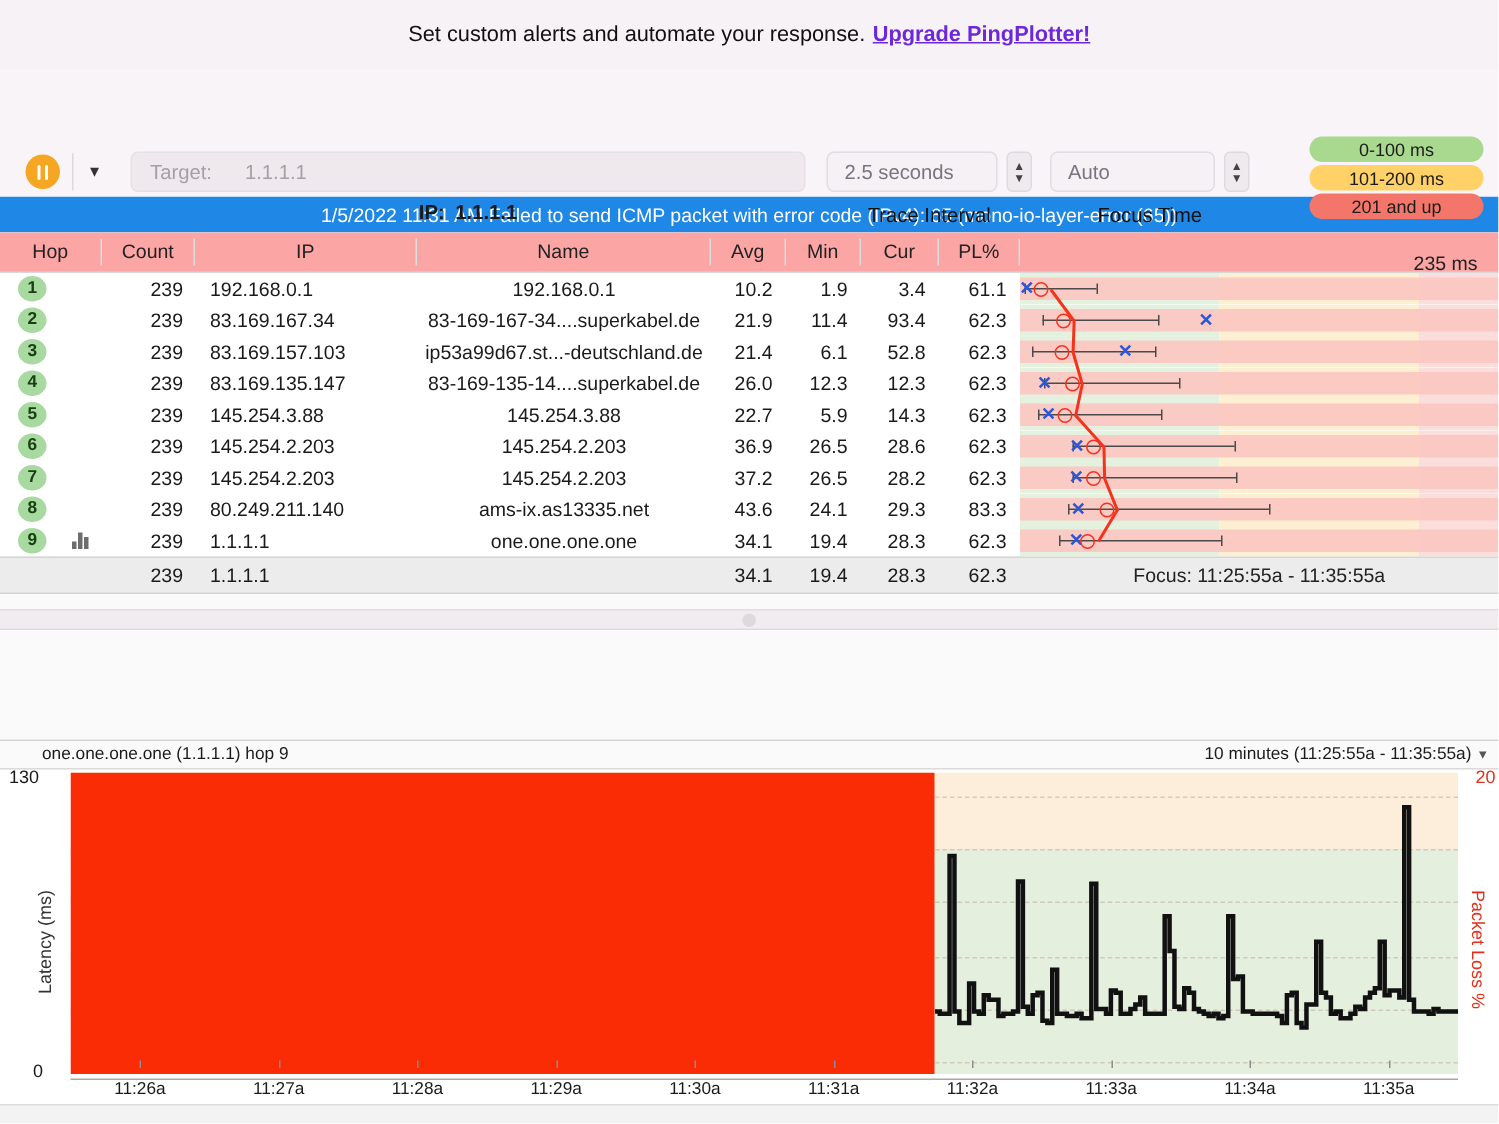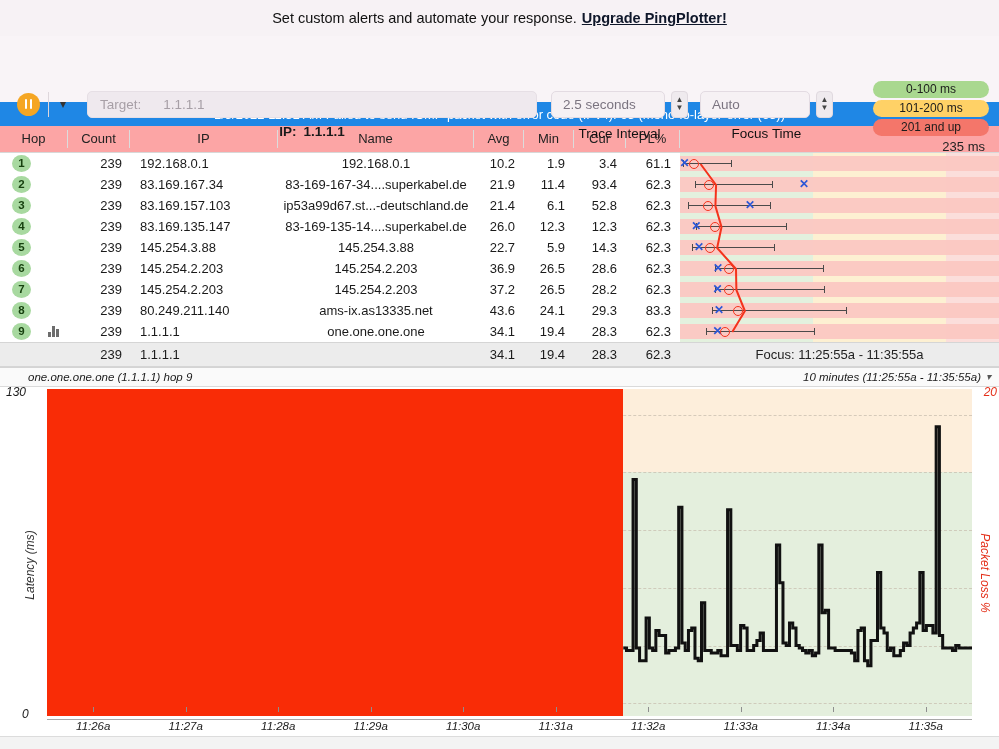"Upgrade PingPlotter!" .promo a { color: #0f172a -> #6d28d9 }
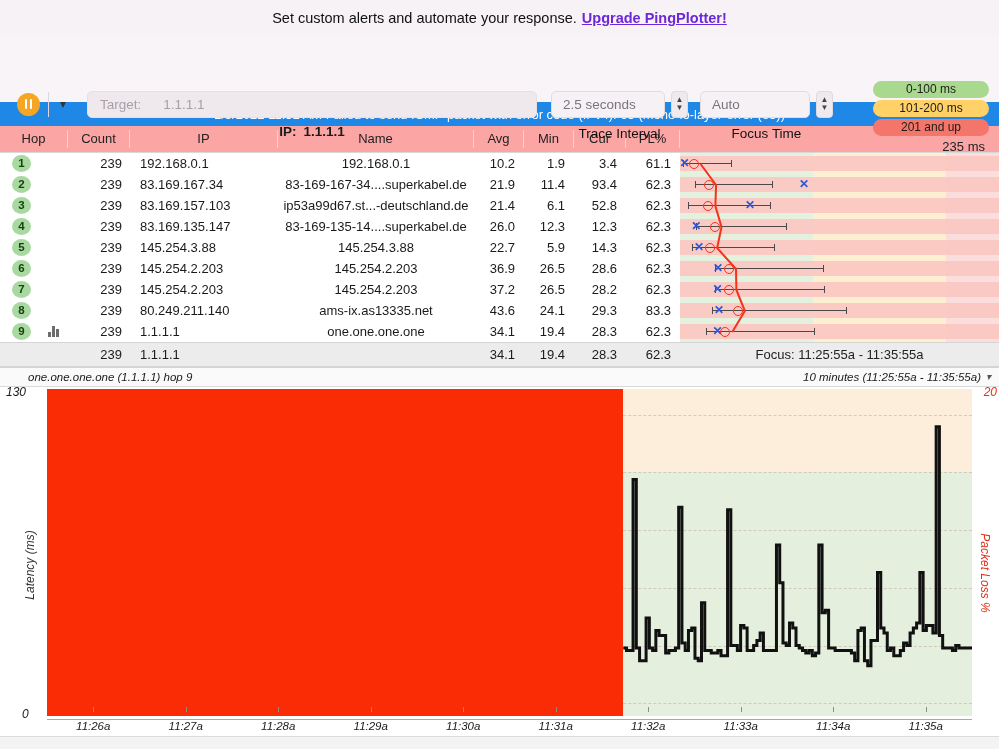"one.one.one.one (1.1.1.1) hop 9" .chartpanel { font-style: italic -> none; height: 382px -> 256px }
